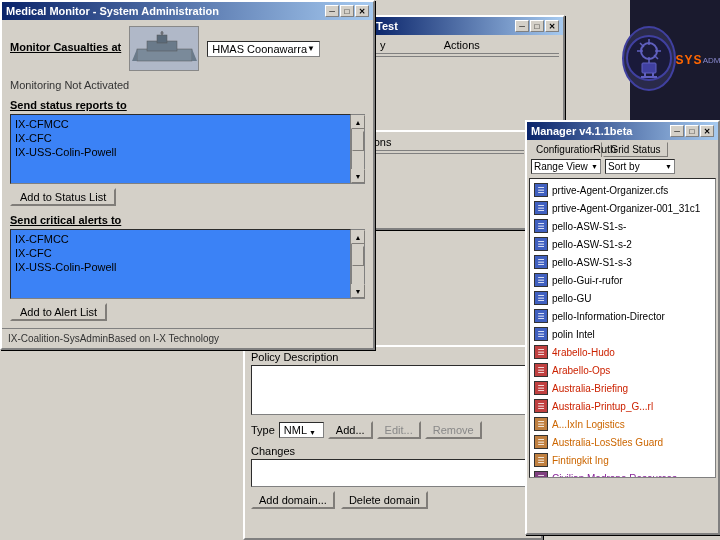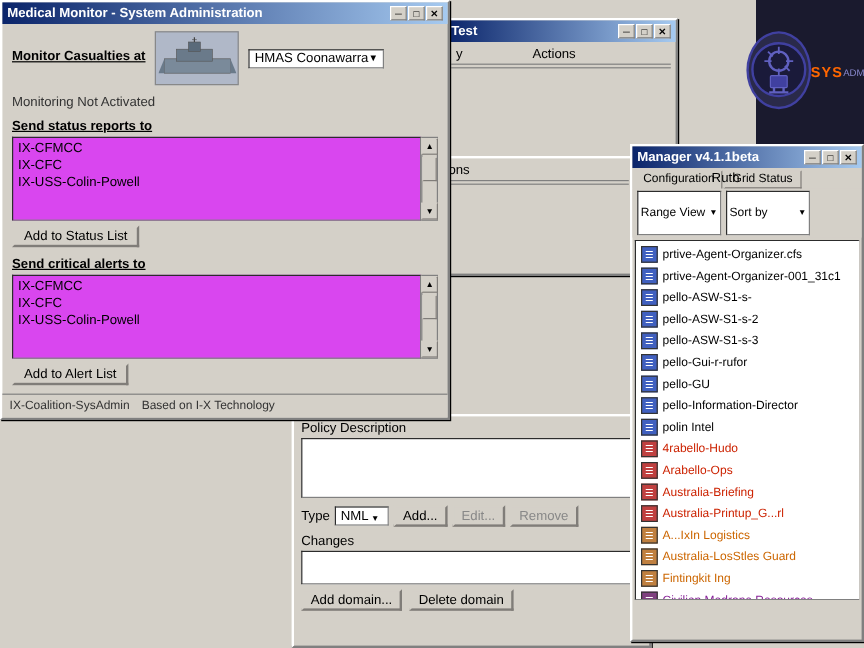"IX-CFMCC" .list-main { background: #d946ef -> #3b82f6 }
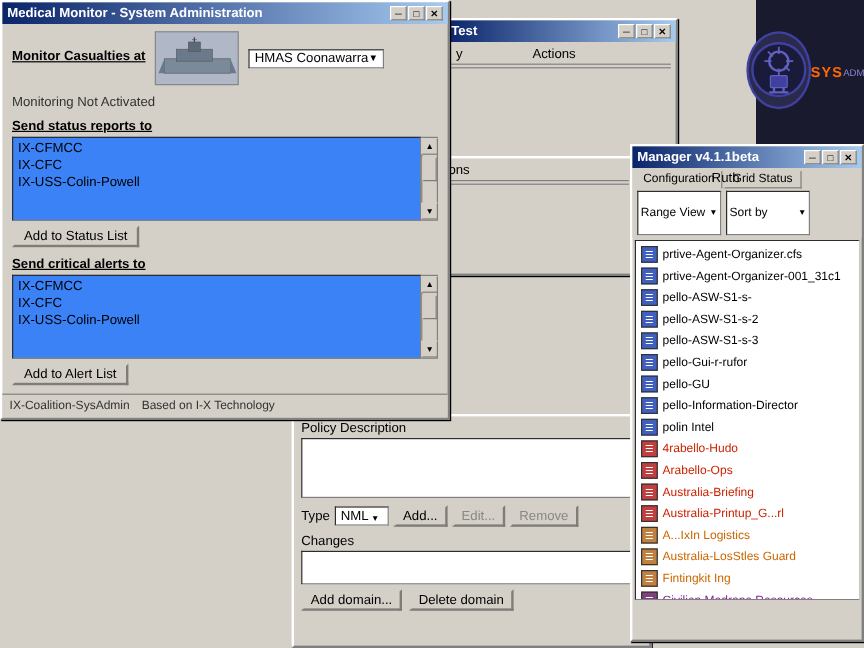"Range View" .manager-dropdown { padding: 12px 2px -> 1px 2px }
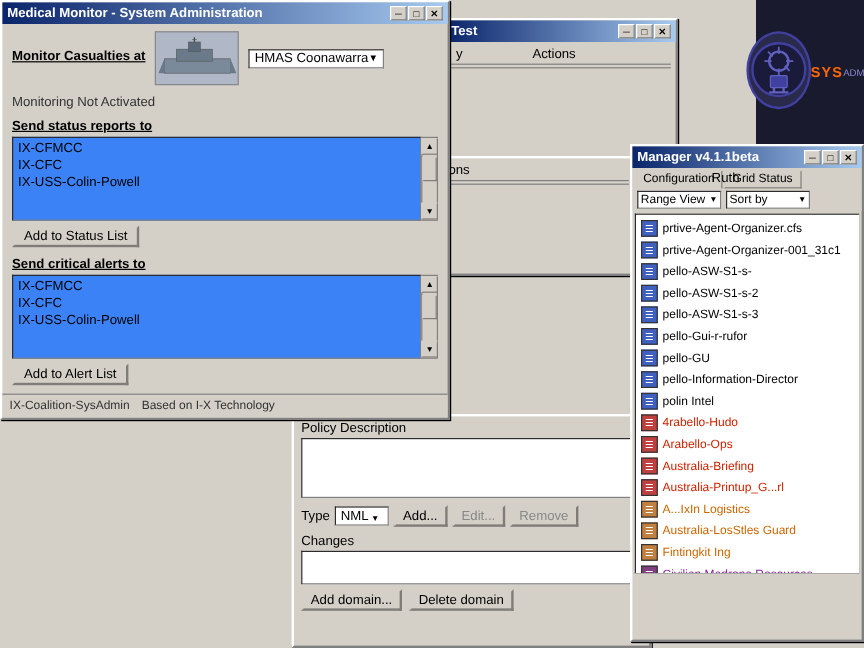"IX-Coalition-SysAdmin" .footer-bar { gap: 10px -> none }
